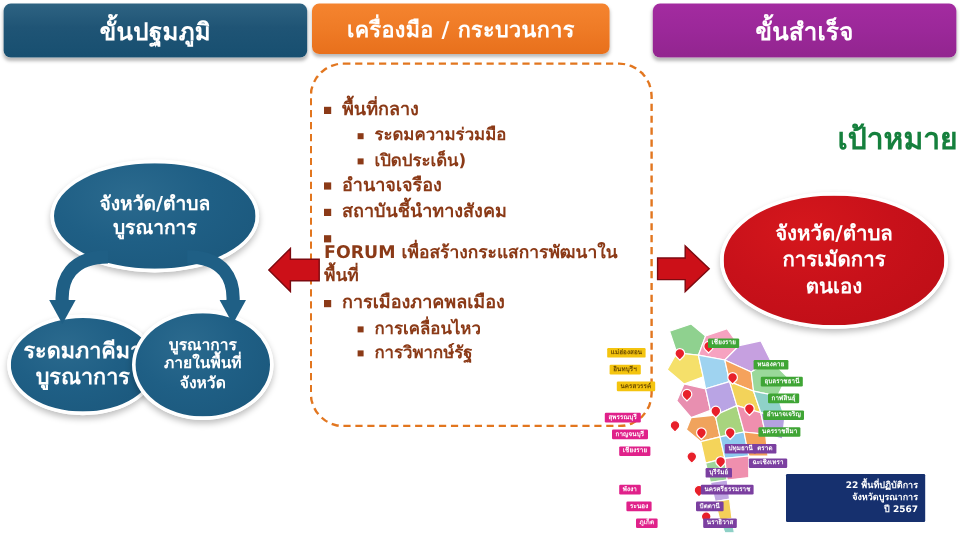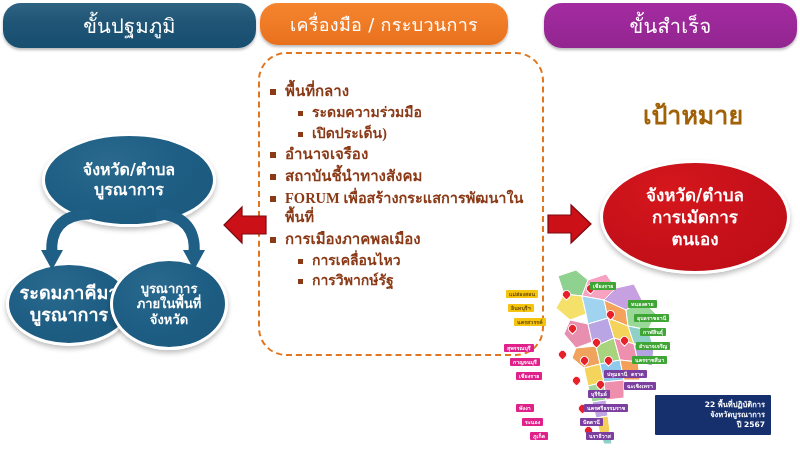"ขั้นปฐมภูมิ" .banner { border-radius: 18px -> 6px; font-weight: normal -> bold }
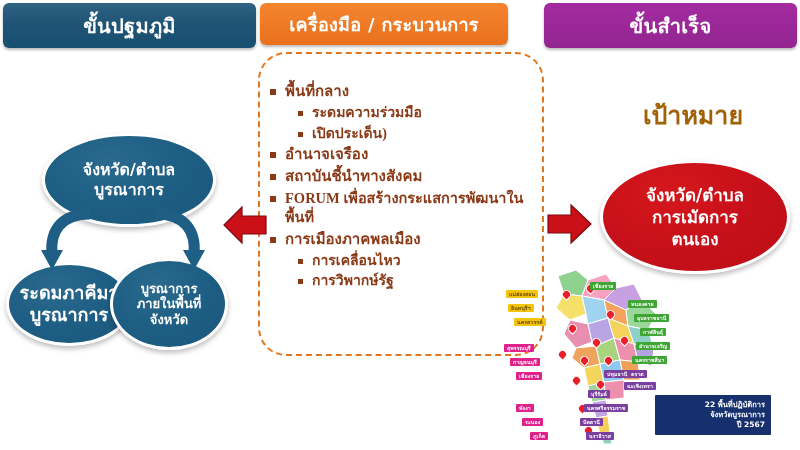"พื้นที่กลาง" #center-list { font-family: Liberation Serif, serif -> none }
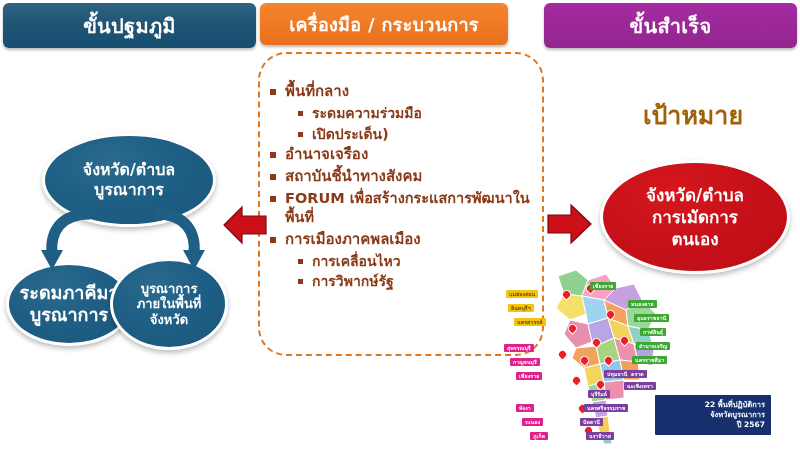"เป้าหมาย" #goal-title { color: #a16207 -> #15803d; text-align: center -> right }
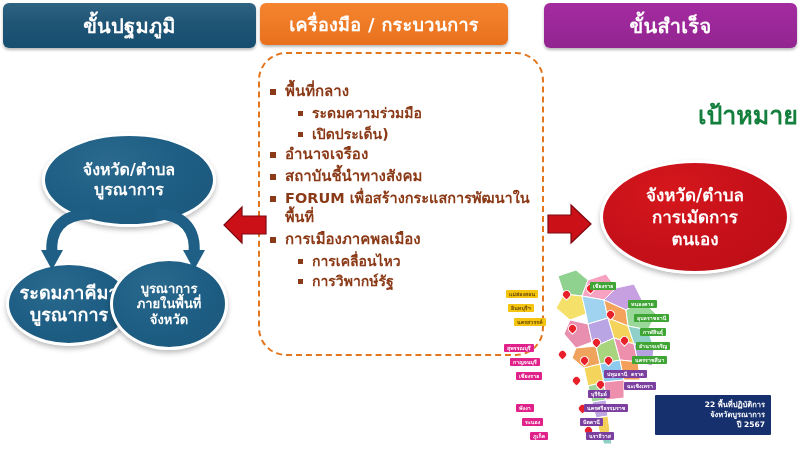"FORUM เพื่อสร้างกระแสการพัฒนาในพื้นที่" #center-list .li.forum { flex-direction: none -> column }
